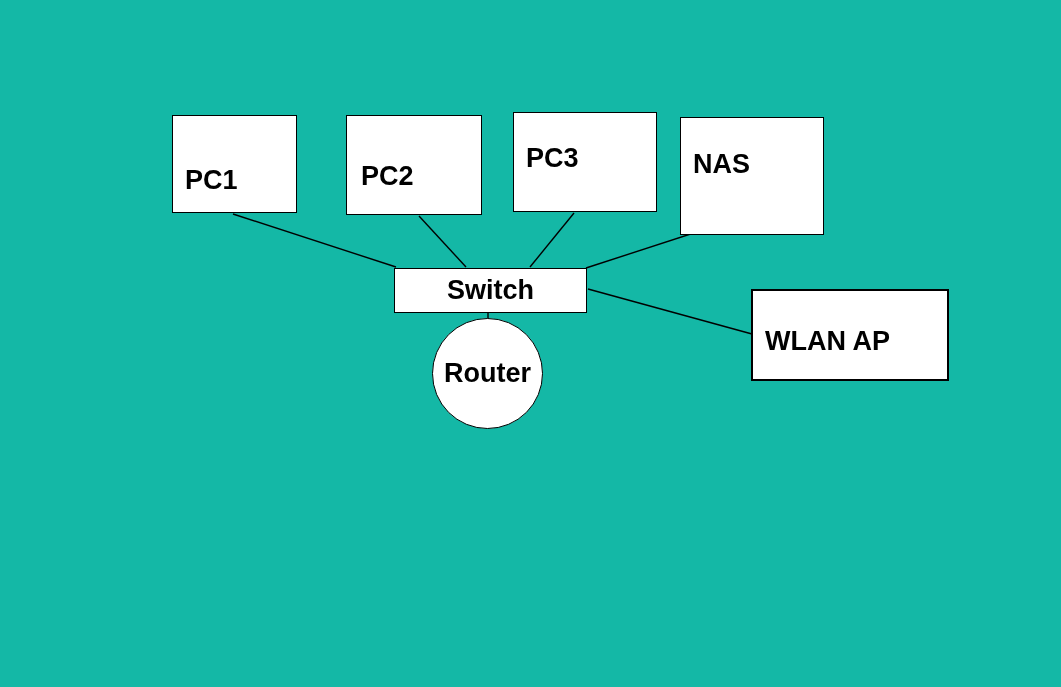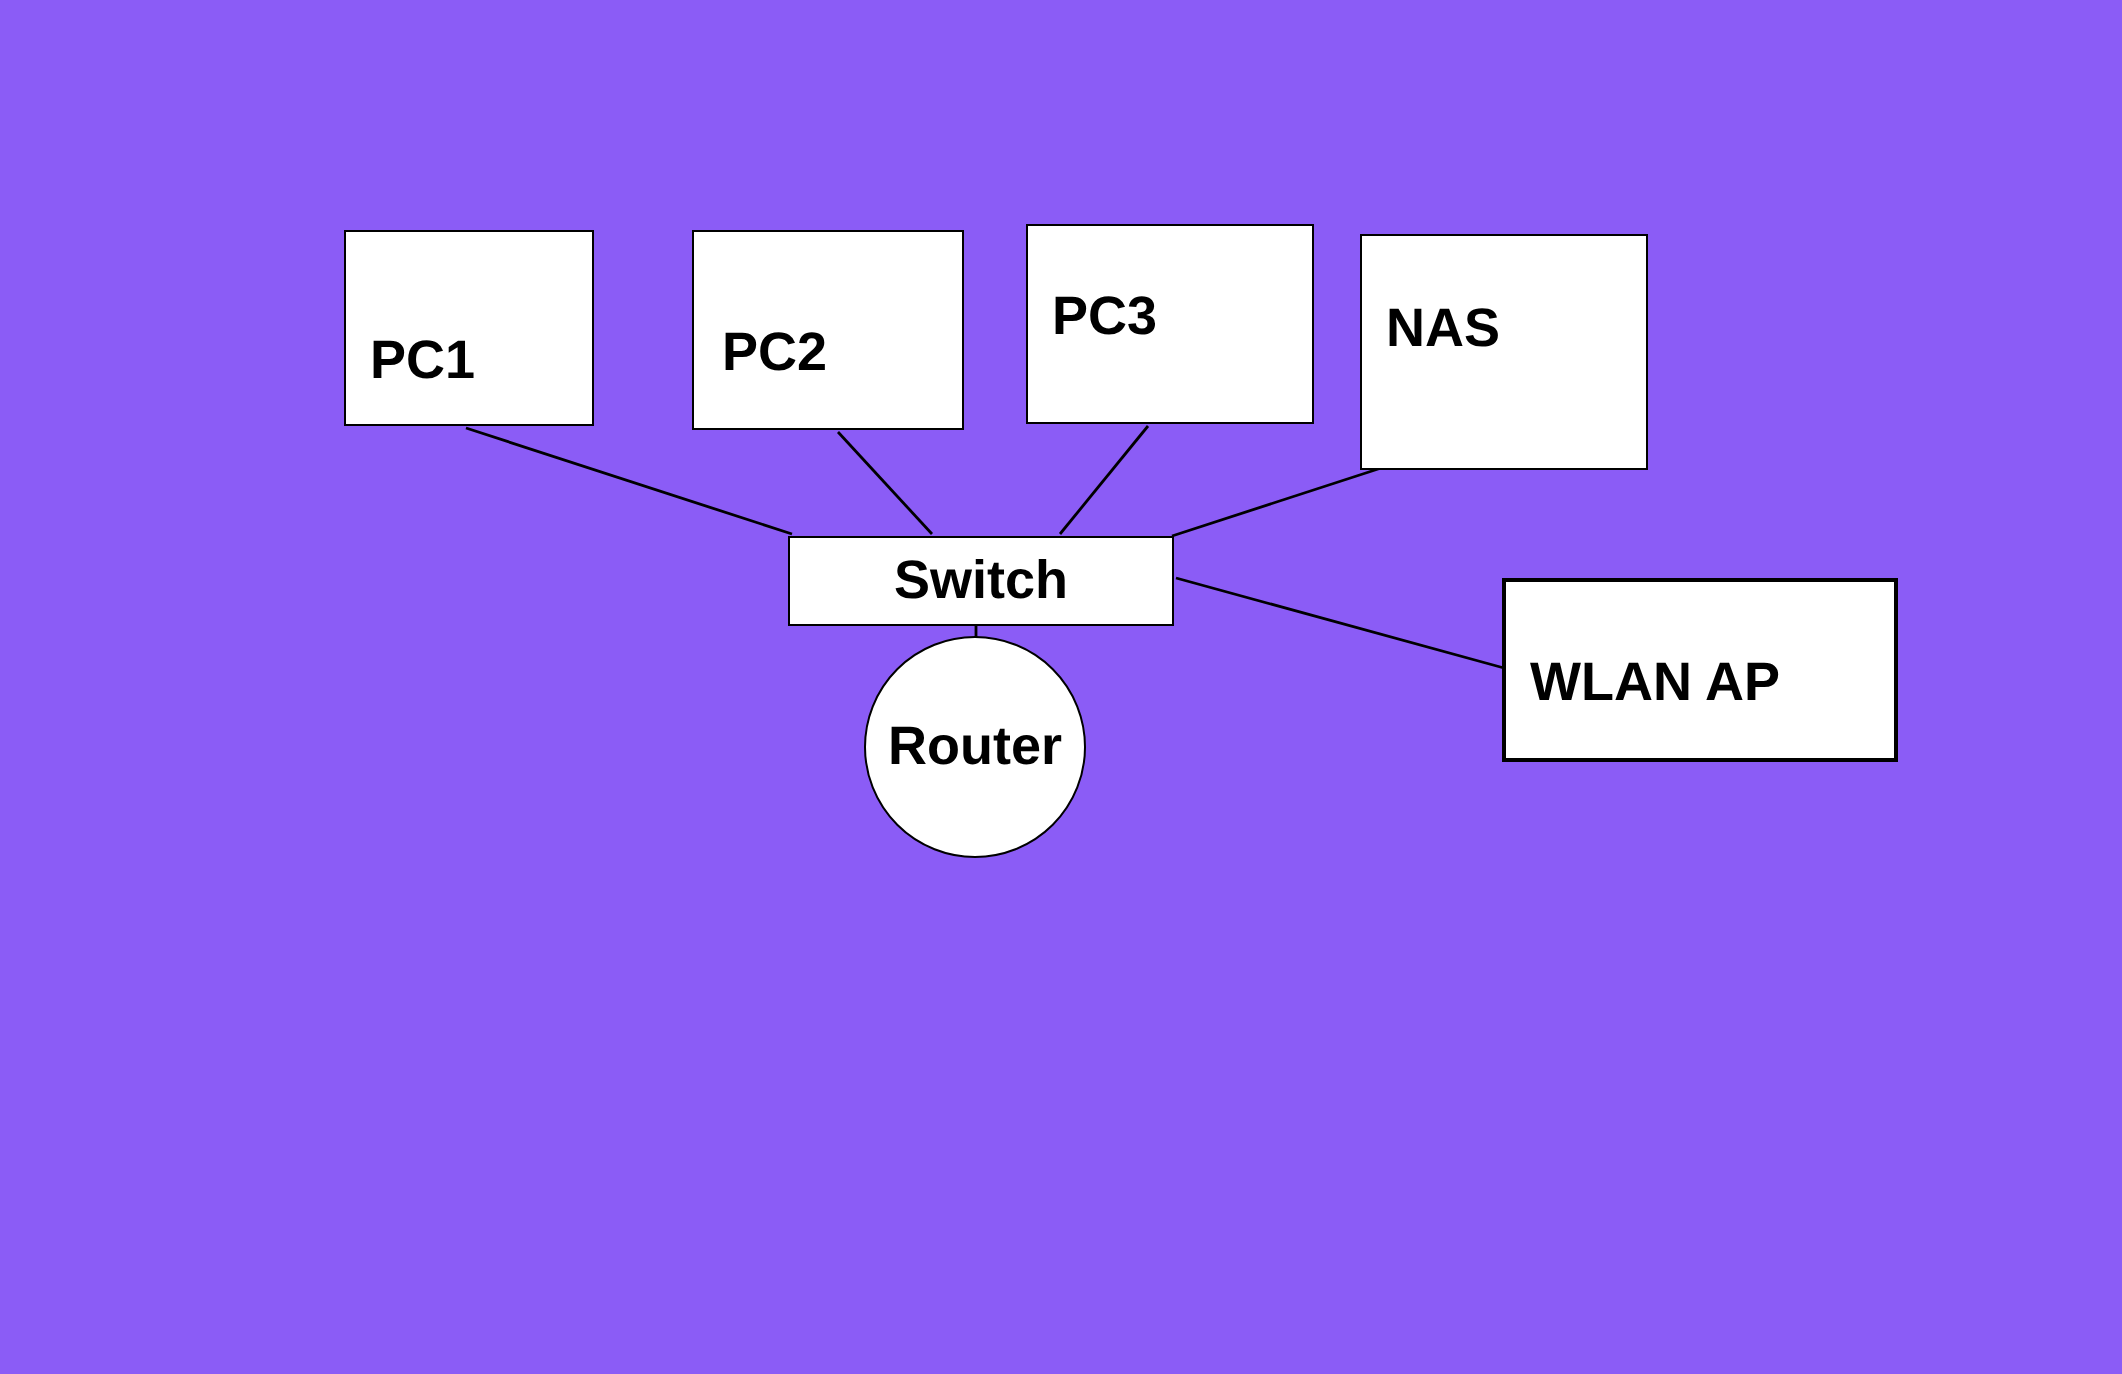"PC1" #canvas { background: #8b5cf6 -> #14b8a6 }
